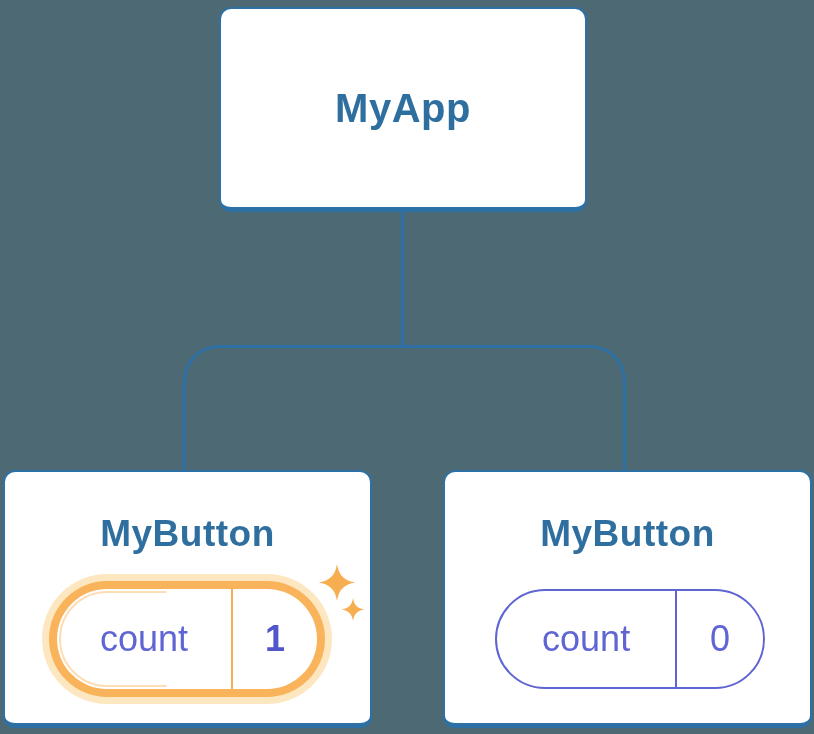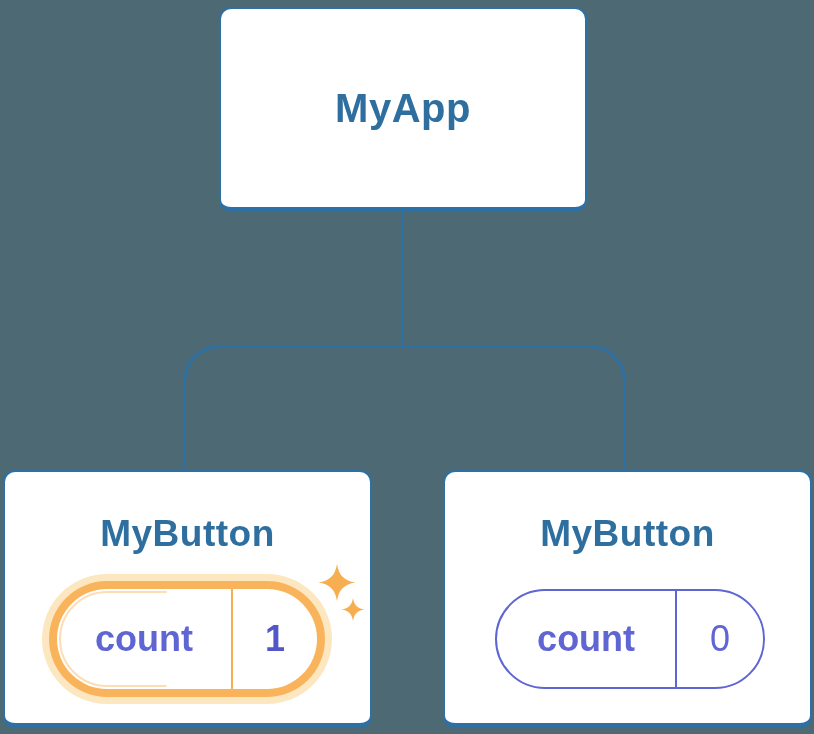"count" .count-label { font-weight: 700 -> 400 }
